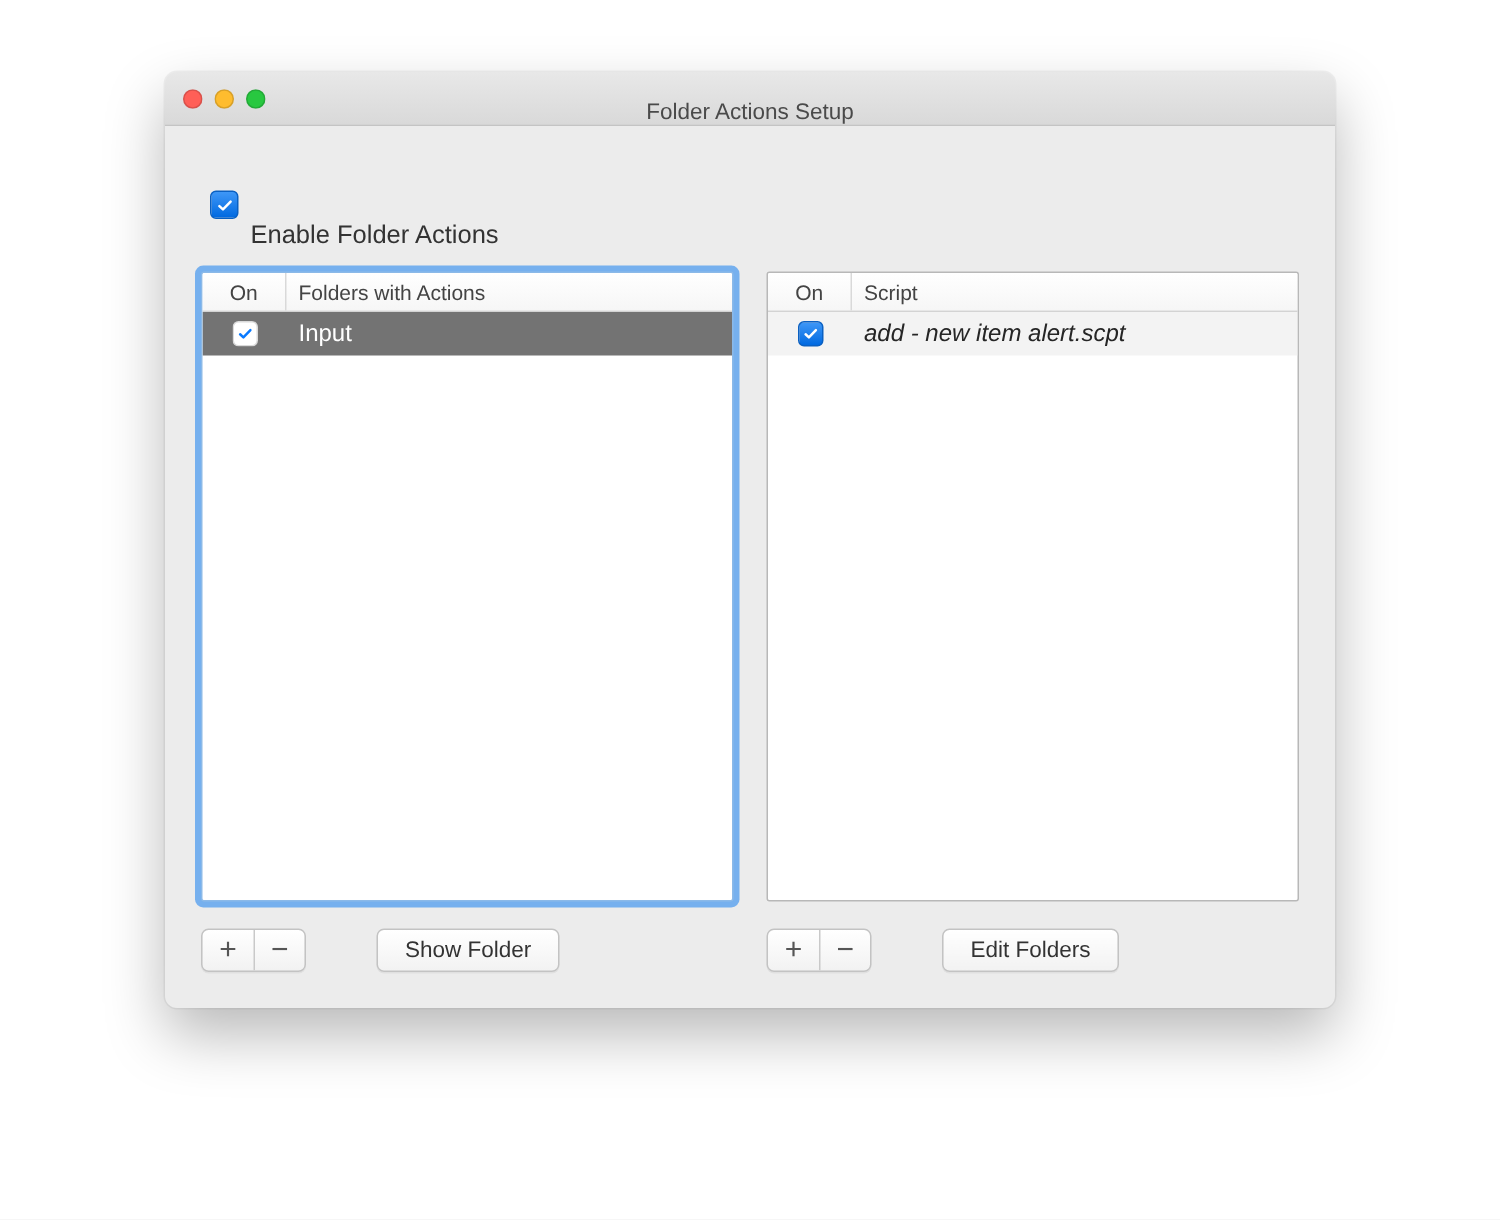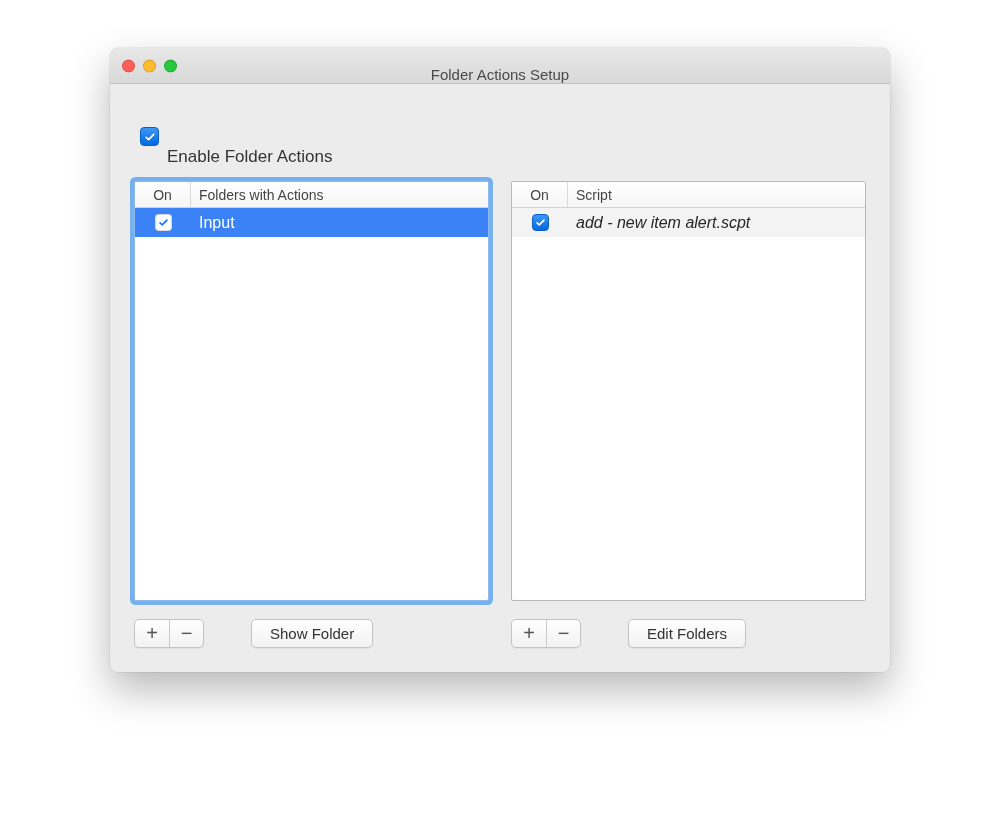"Input" .trow.selected { background: #3b82f6 -> #737373 }
